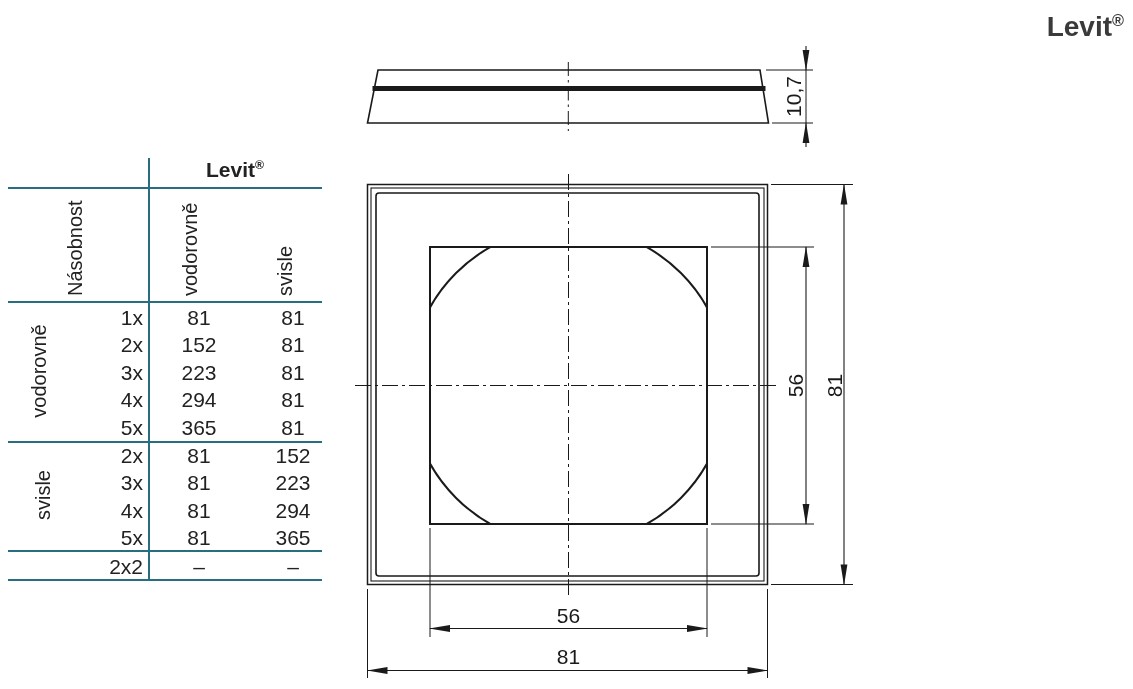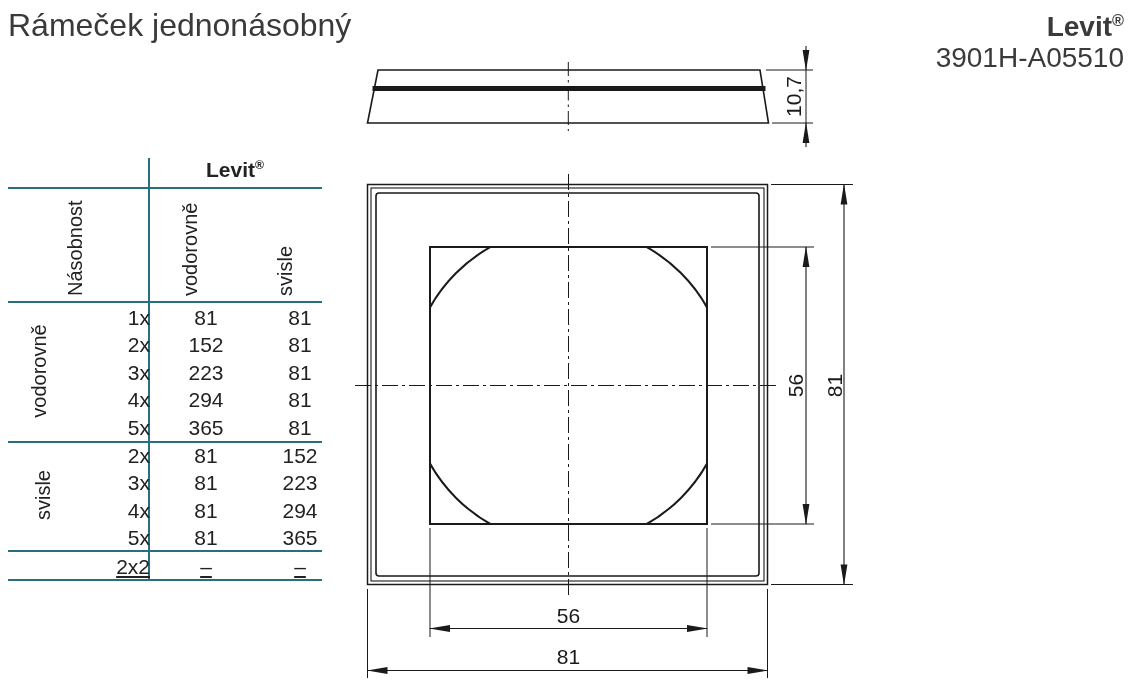"Rámeček jednonásobný" div { html: <div>Rámeček jednonásobný</div> -> none }
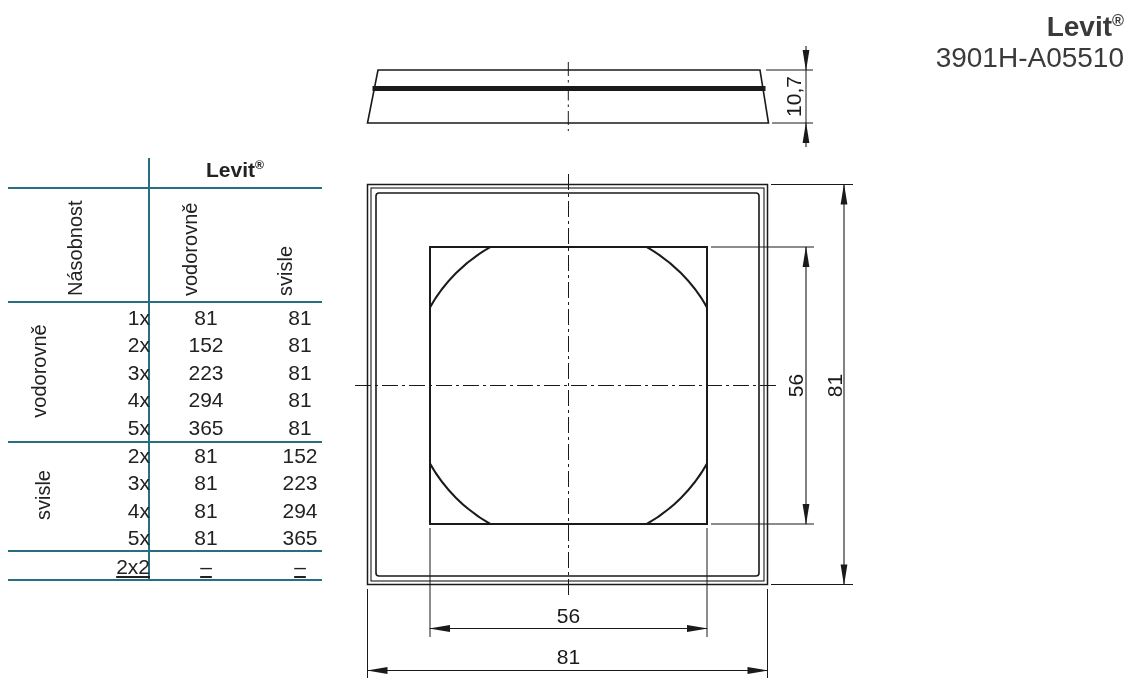"3901H-A05510" div.product-code { html: <div>3901H-A05510</div> -> none }
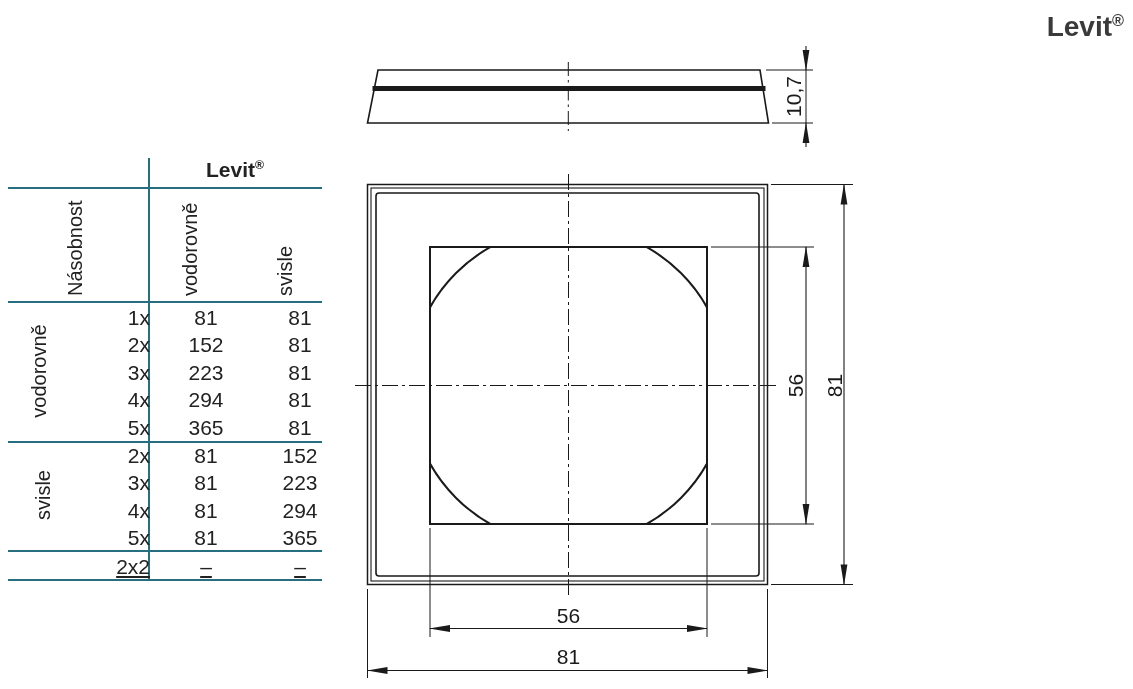"1x" .rows { left: 16px -> 9px }
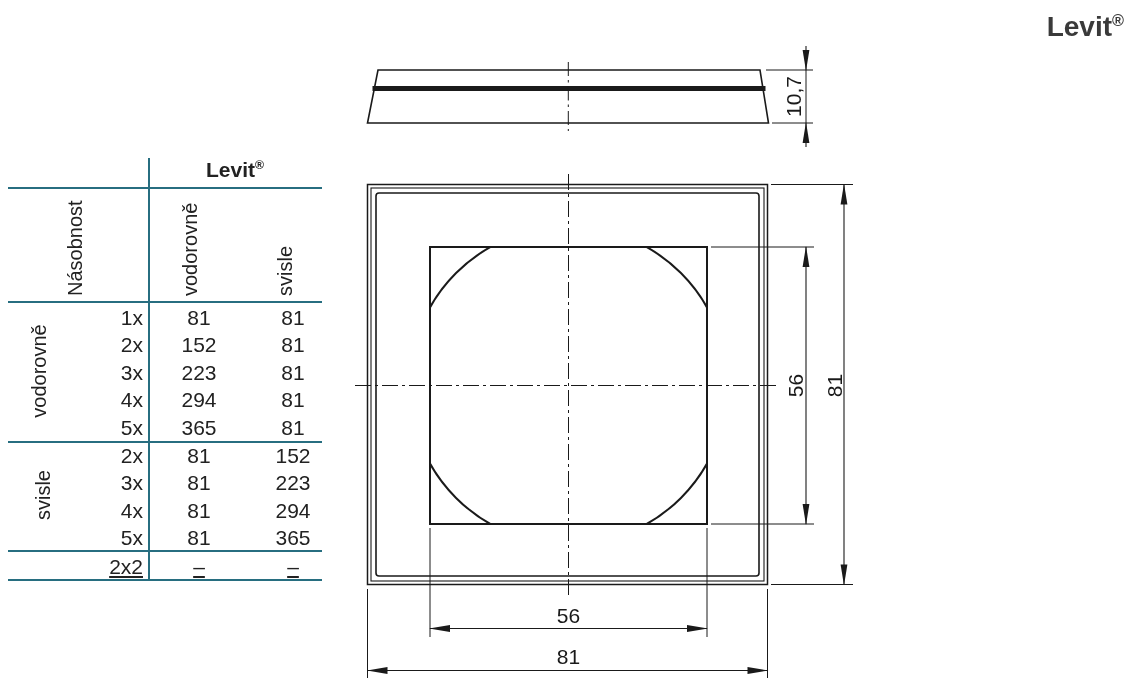"2x2" .row-2x2 .trow { text-decoration: underline -> none }
